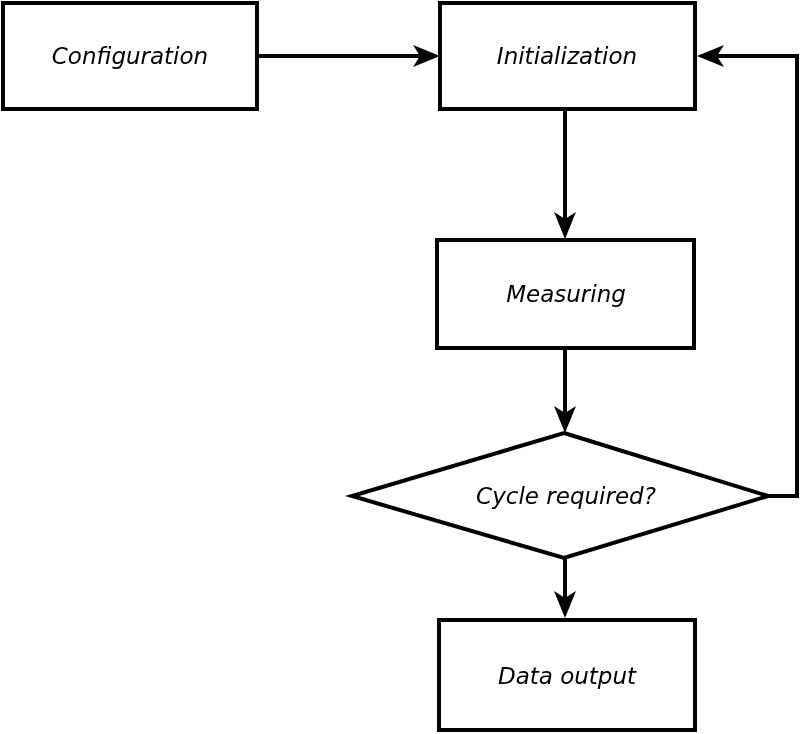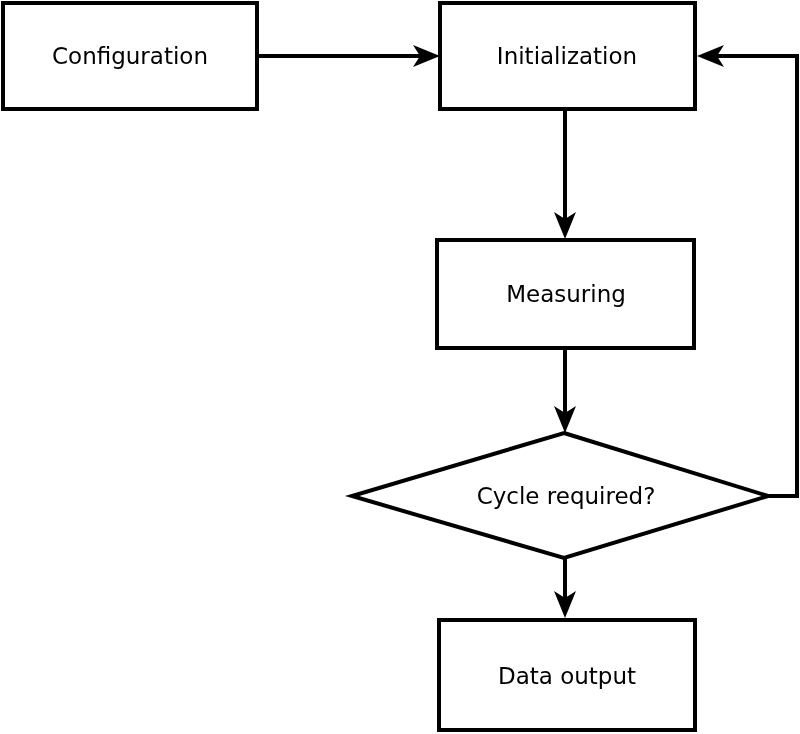"Configuration" .canvas-wrap { font-style: none -> italic }
